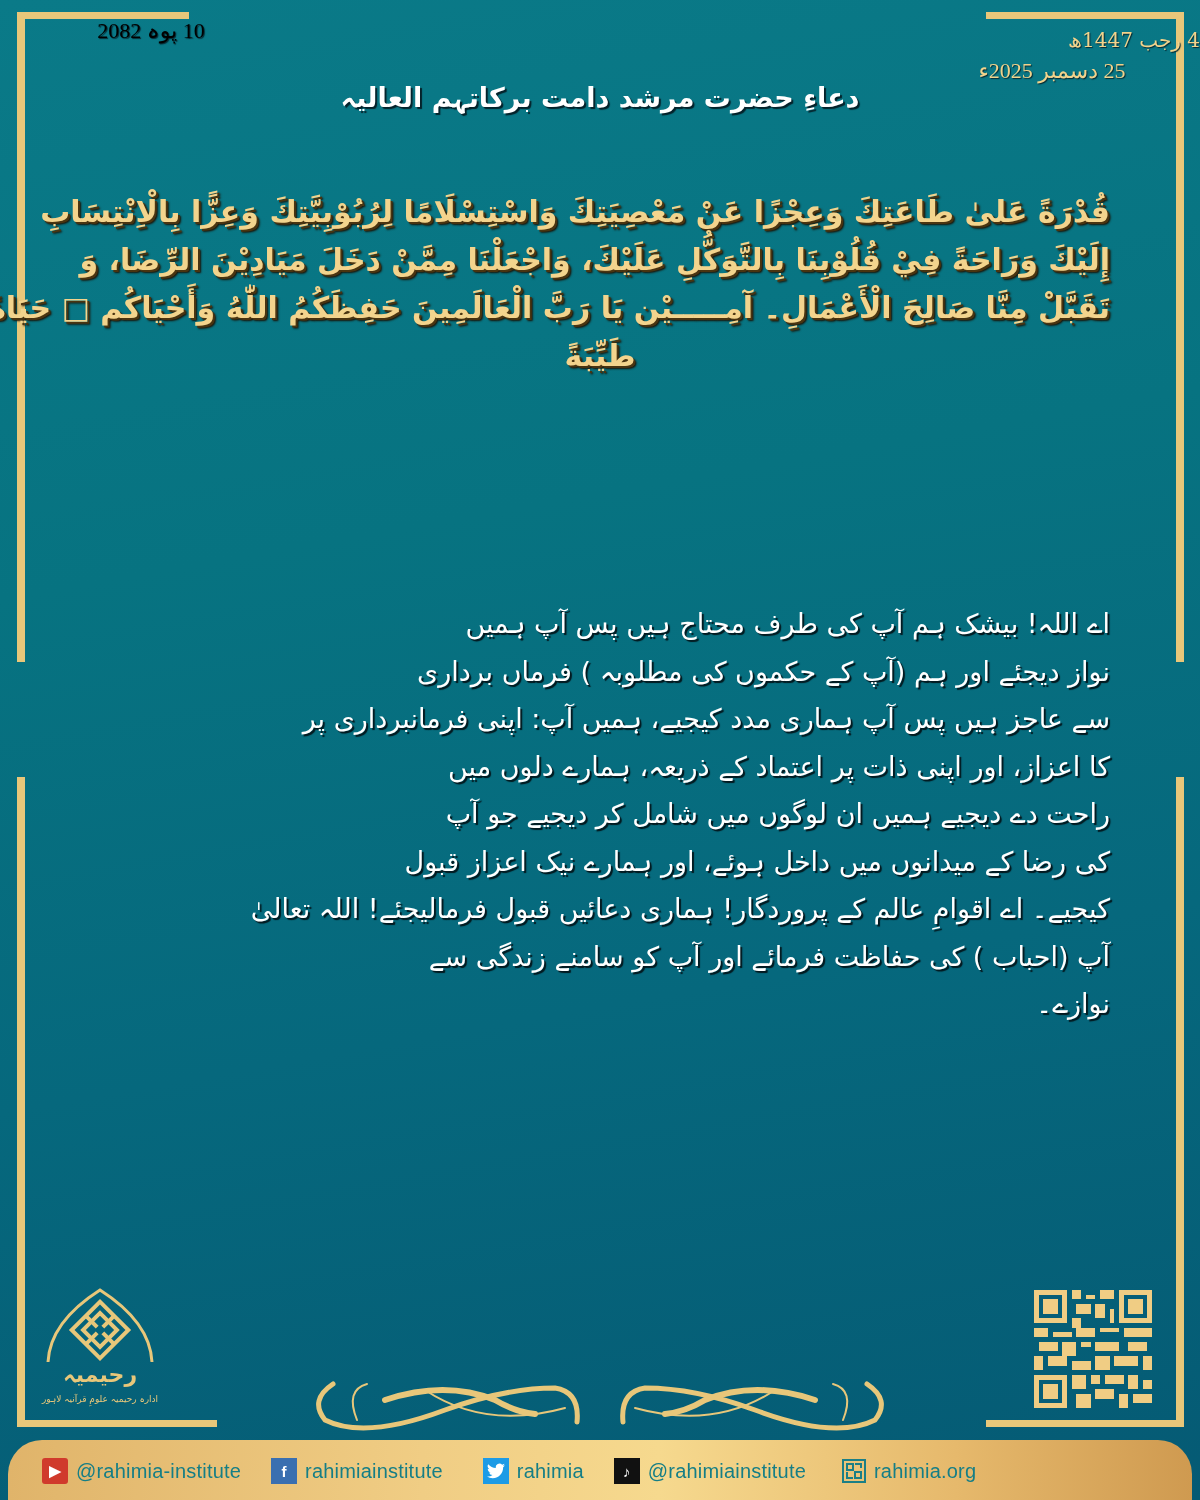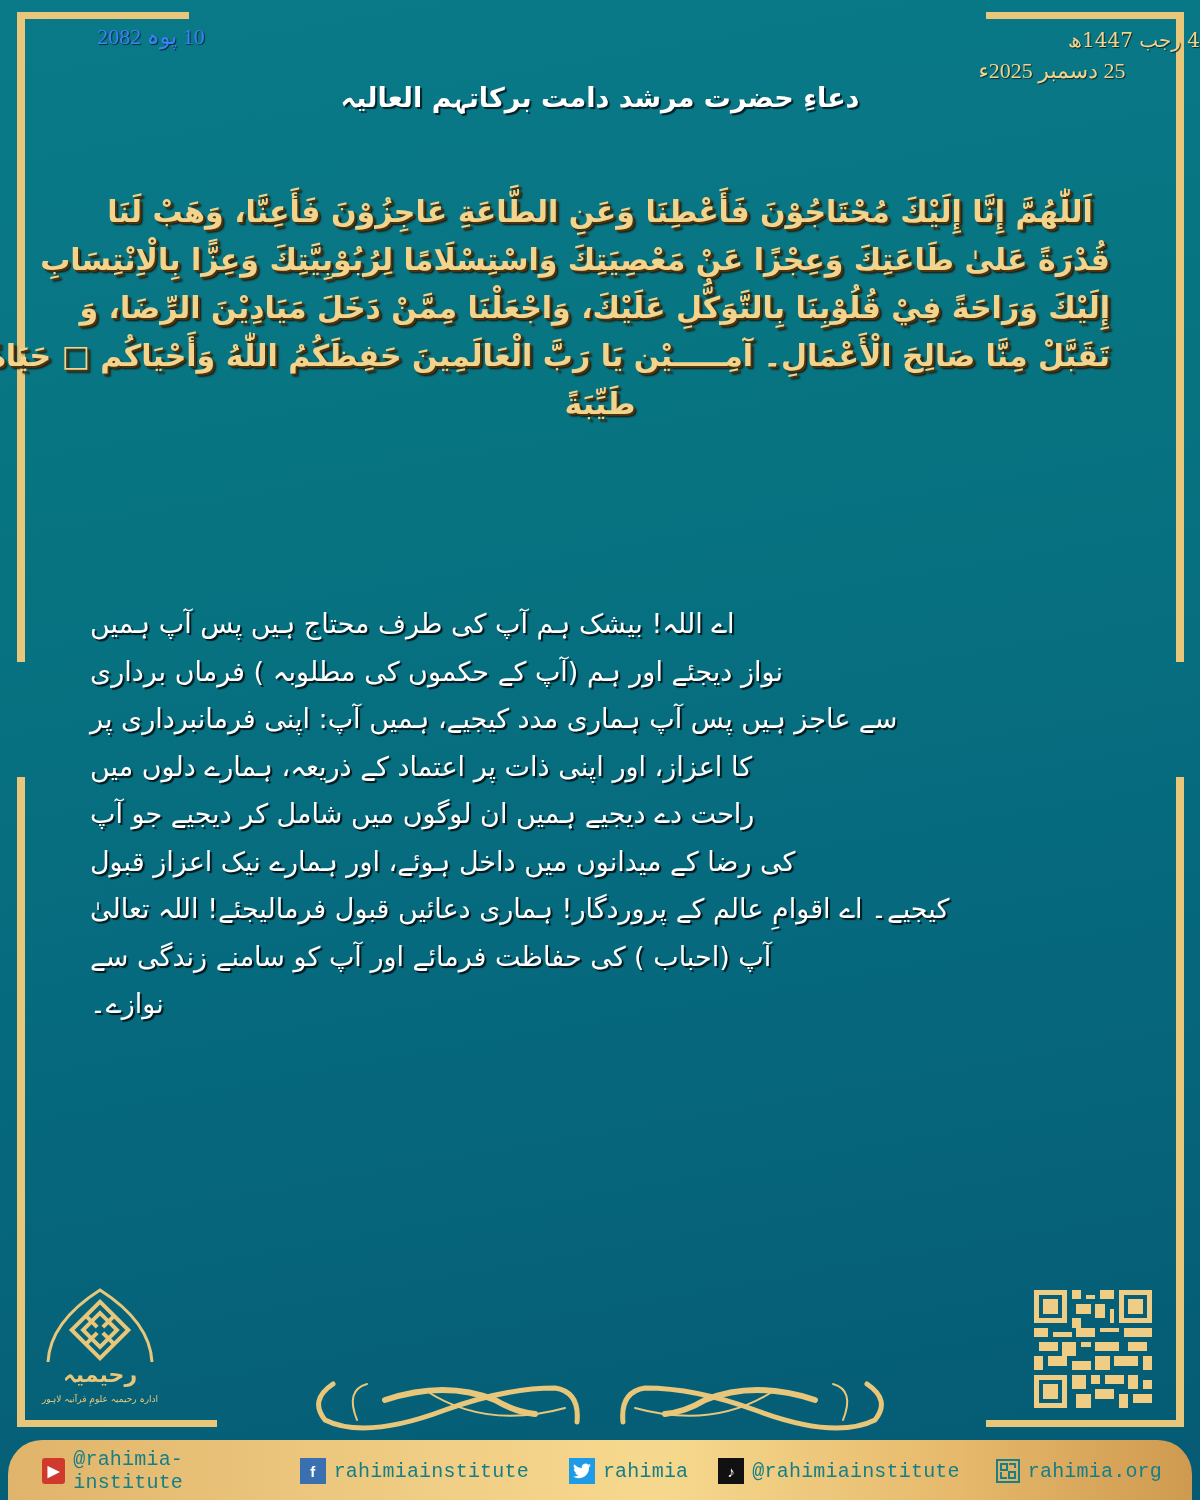"10 پوہ 2082" .date-left { color: #3b82f6 -> #000000; top: 24px -> 18px }
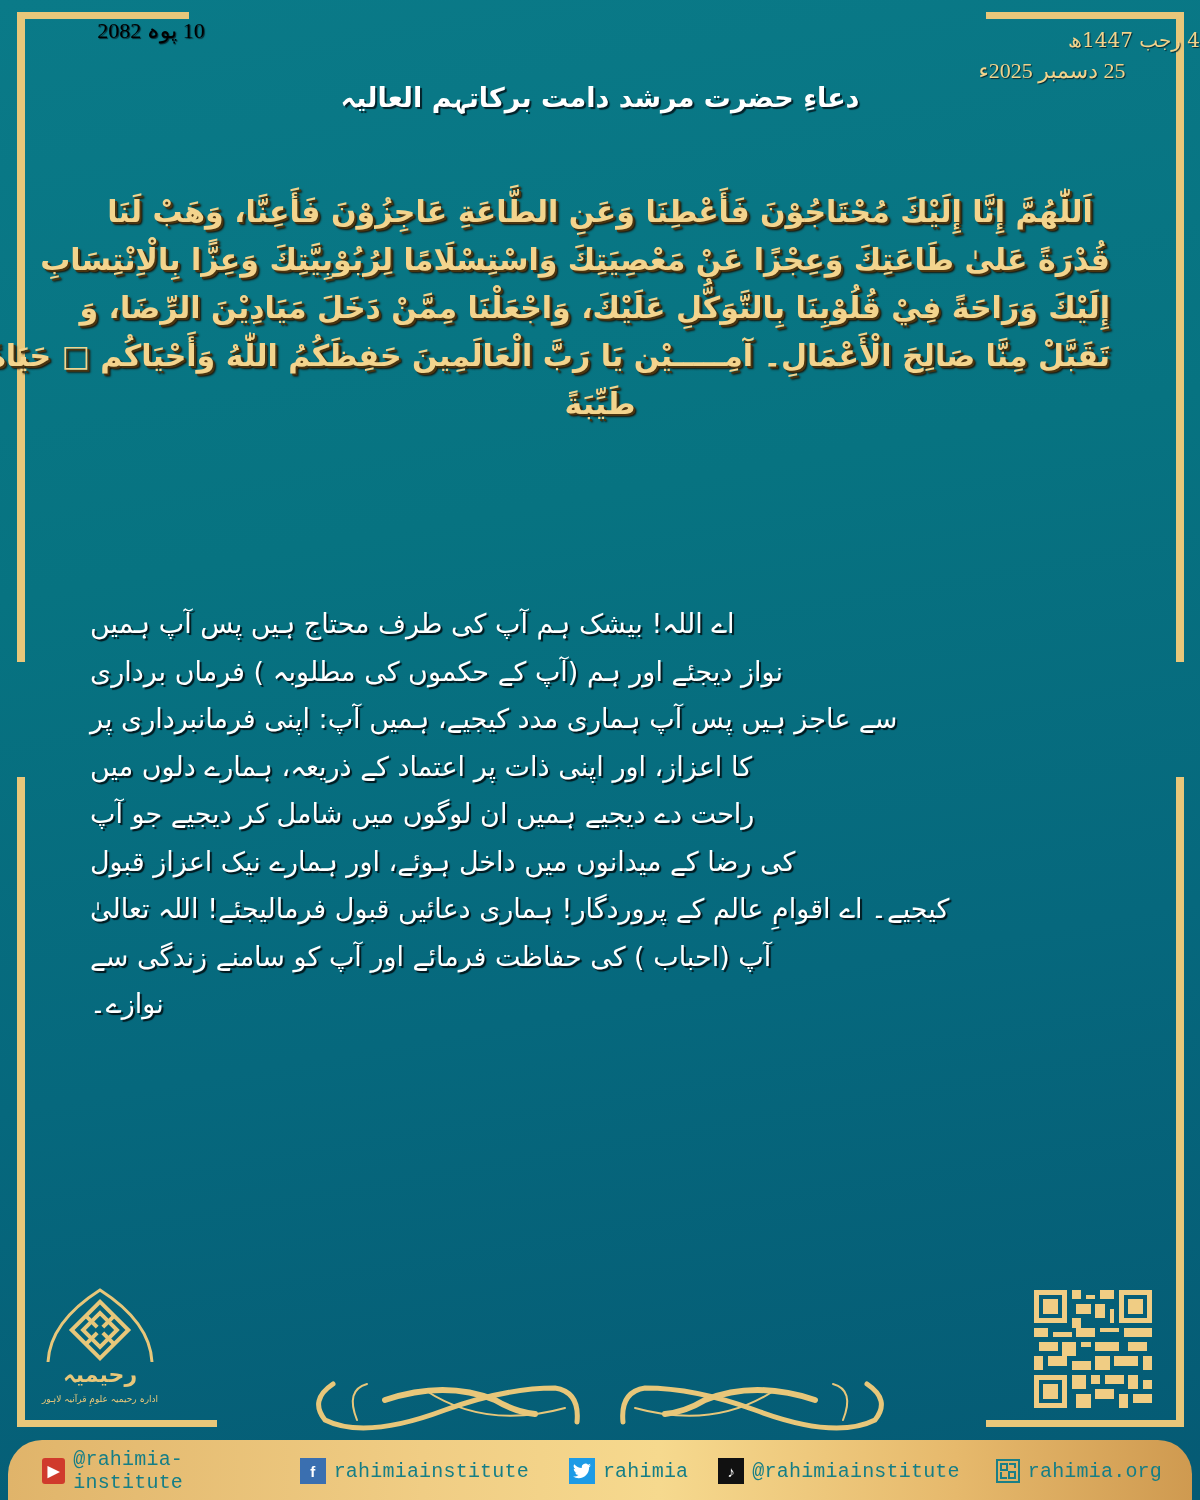"اَللّٰهُمَّ إِنَّا إِلَيْكَ" span.arabic-line { html: <span>اَللّٰهُمَّ إِنَّا إِلَيْكَ مُحْتَاجُوْنَ فَأَعْطِنَا وَعَنِ الطَّاعَةِ عَاجِزُوْنَ فَأَعِنَّا، وَهَبْ لَنَا</span> -> none }
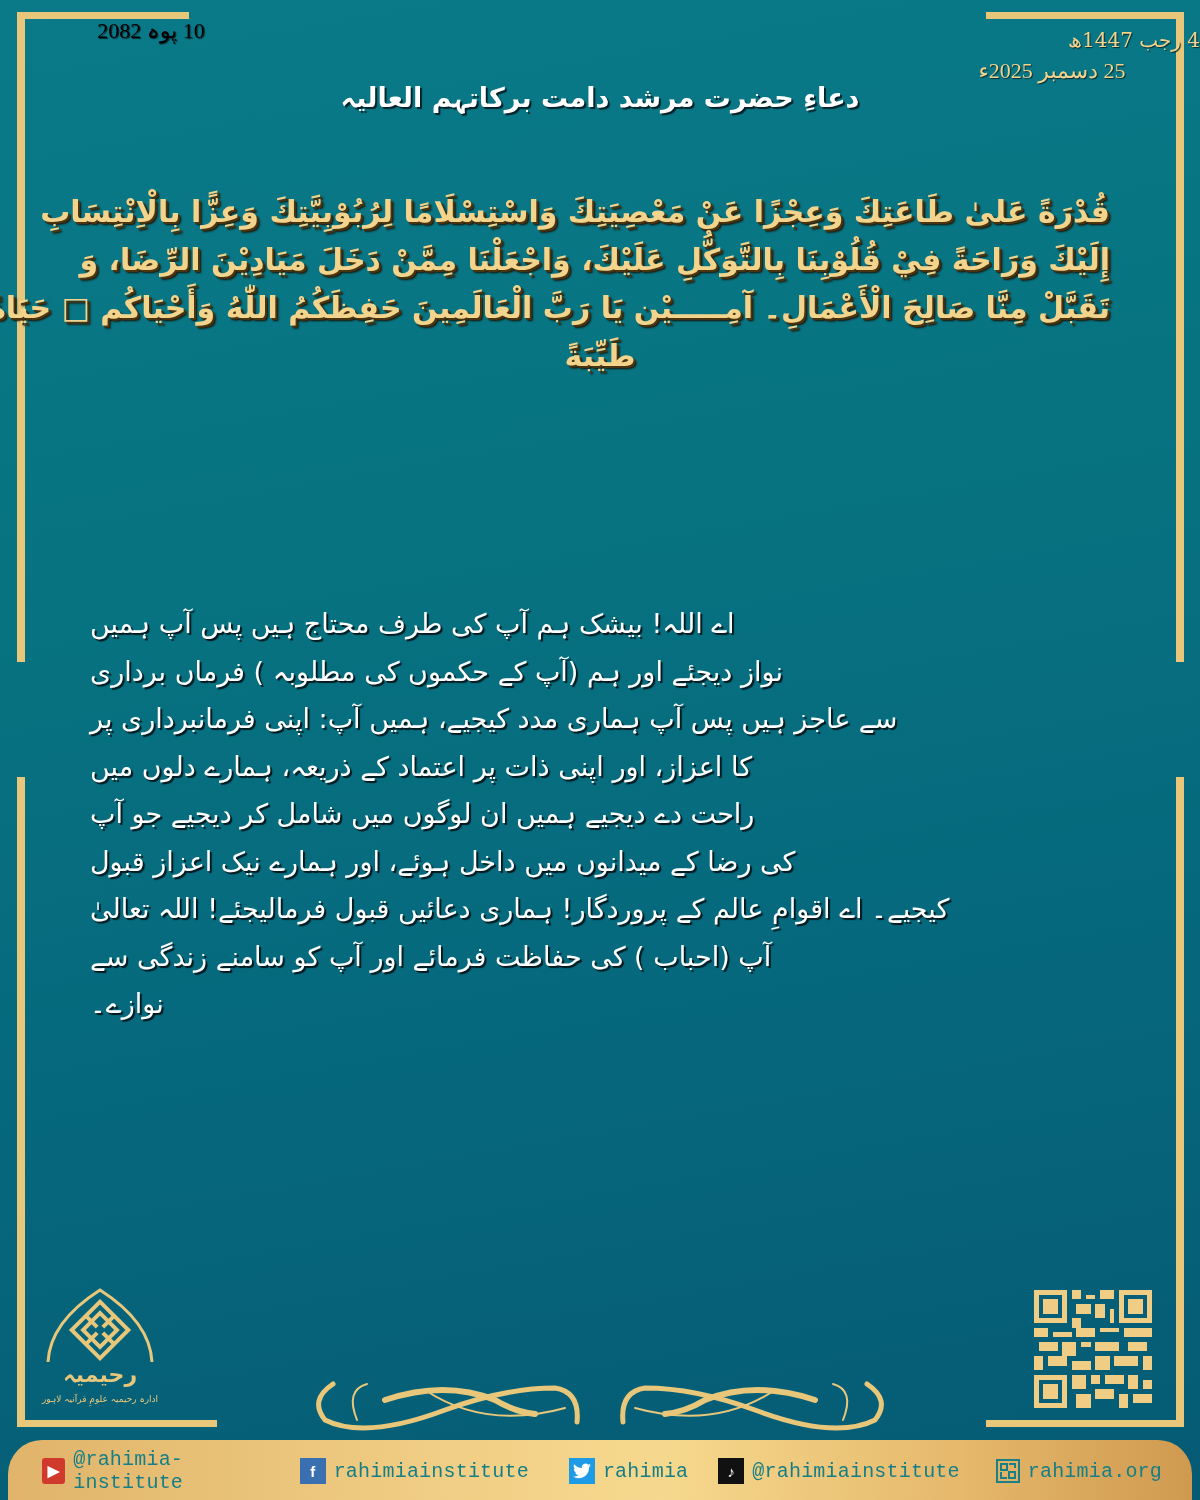"اے اللہ! بیشک ہم آپ" .urdu-block { text-align: left -> right }
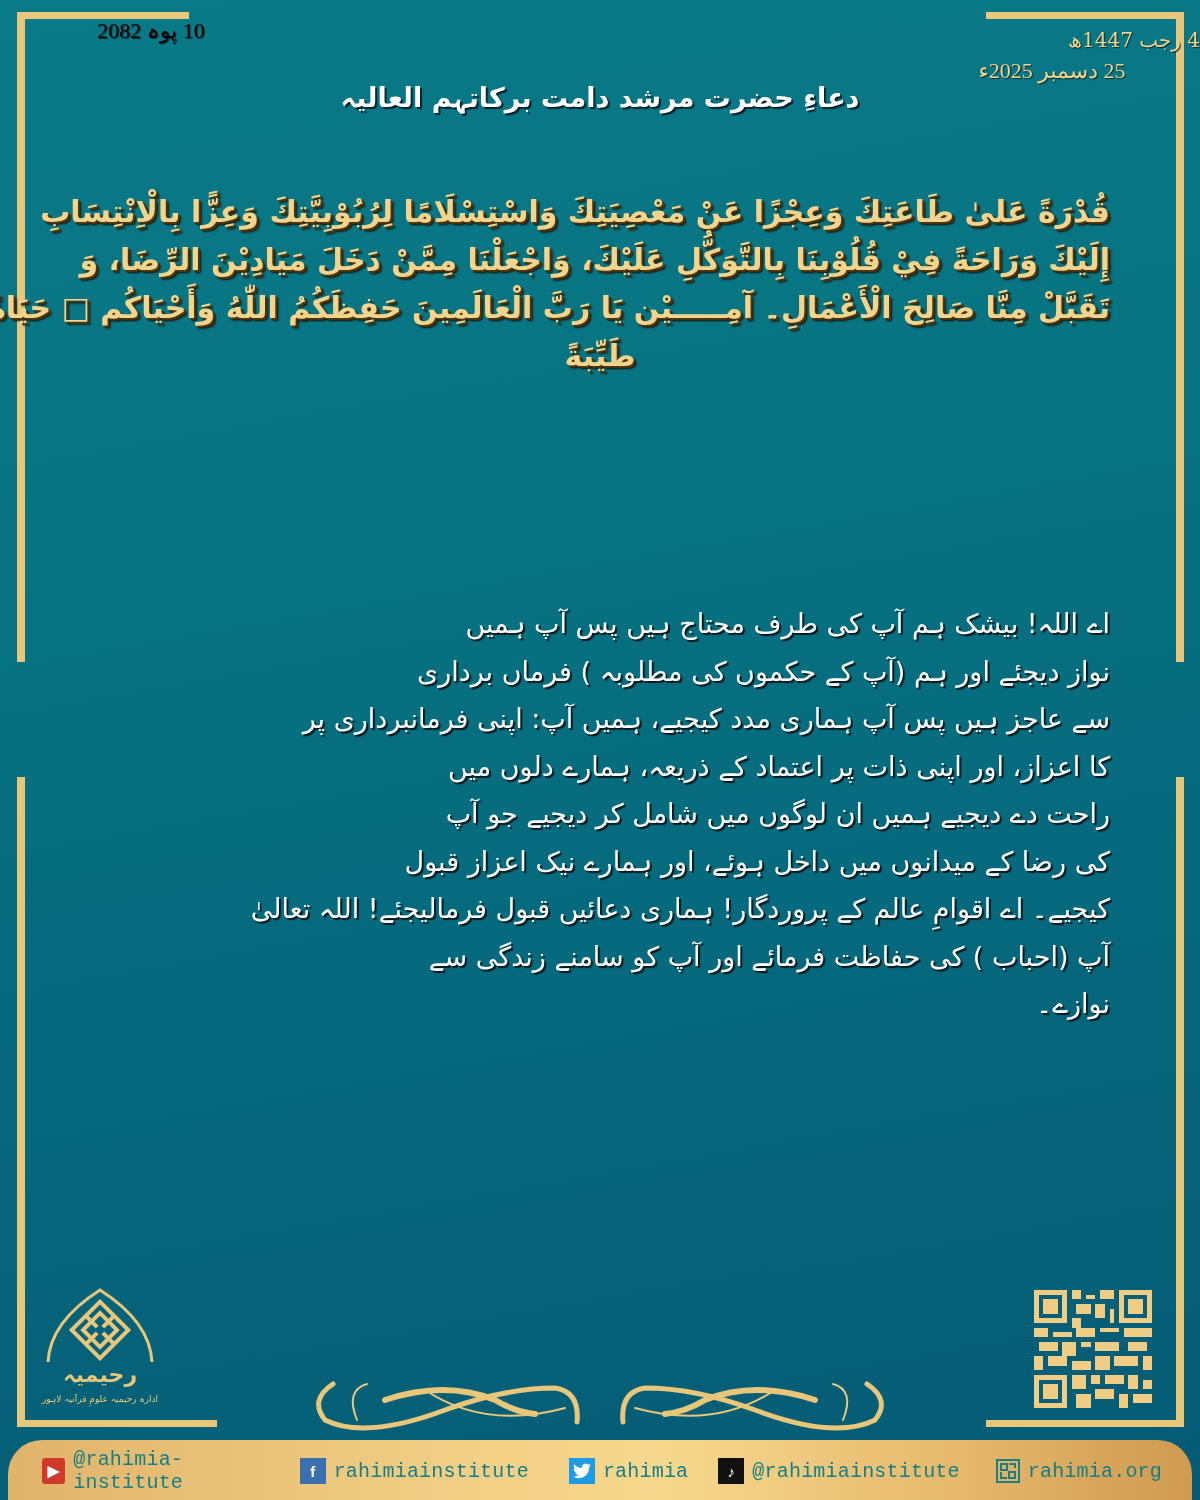"@rahimia-institute" .social-label { font-family: Liberation Mono, monospace -> Liberation Sans, sans-serif }
